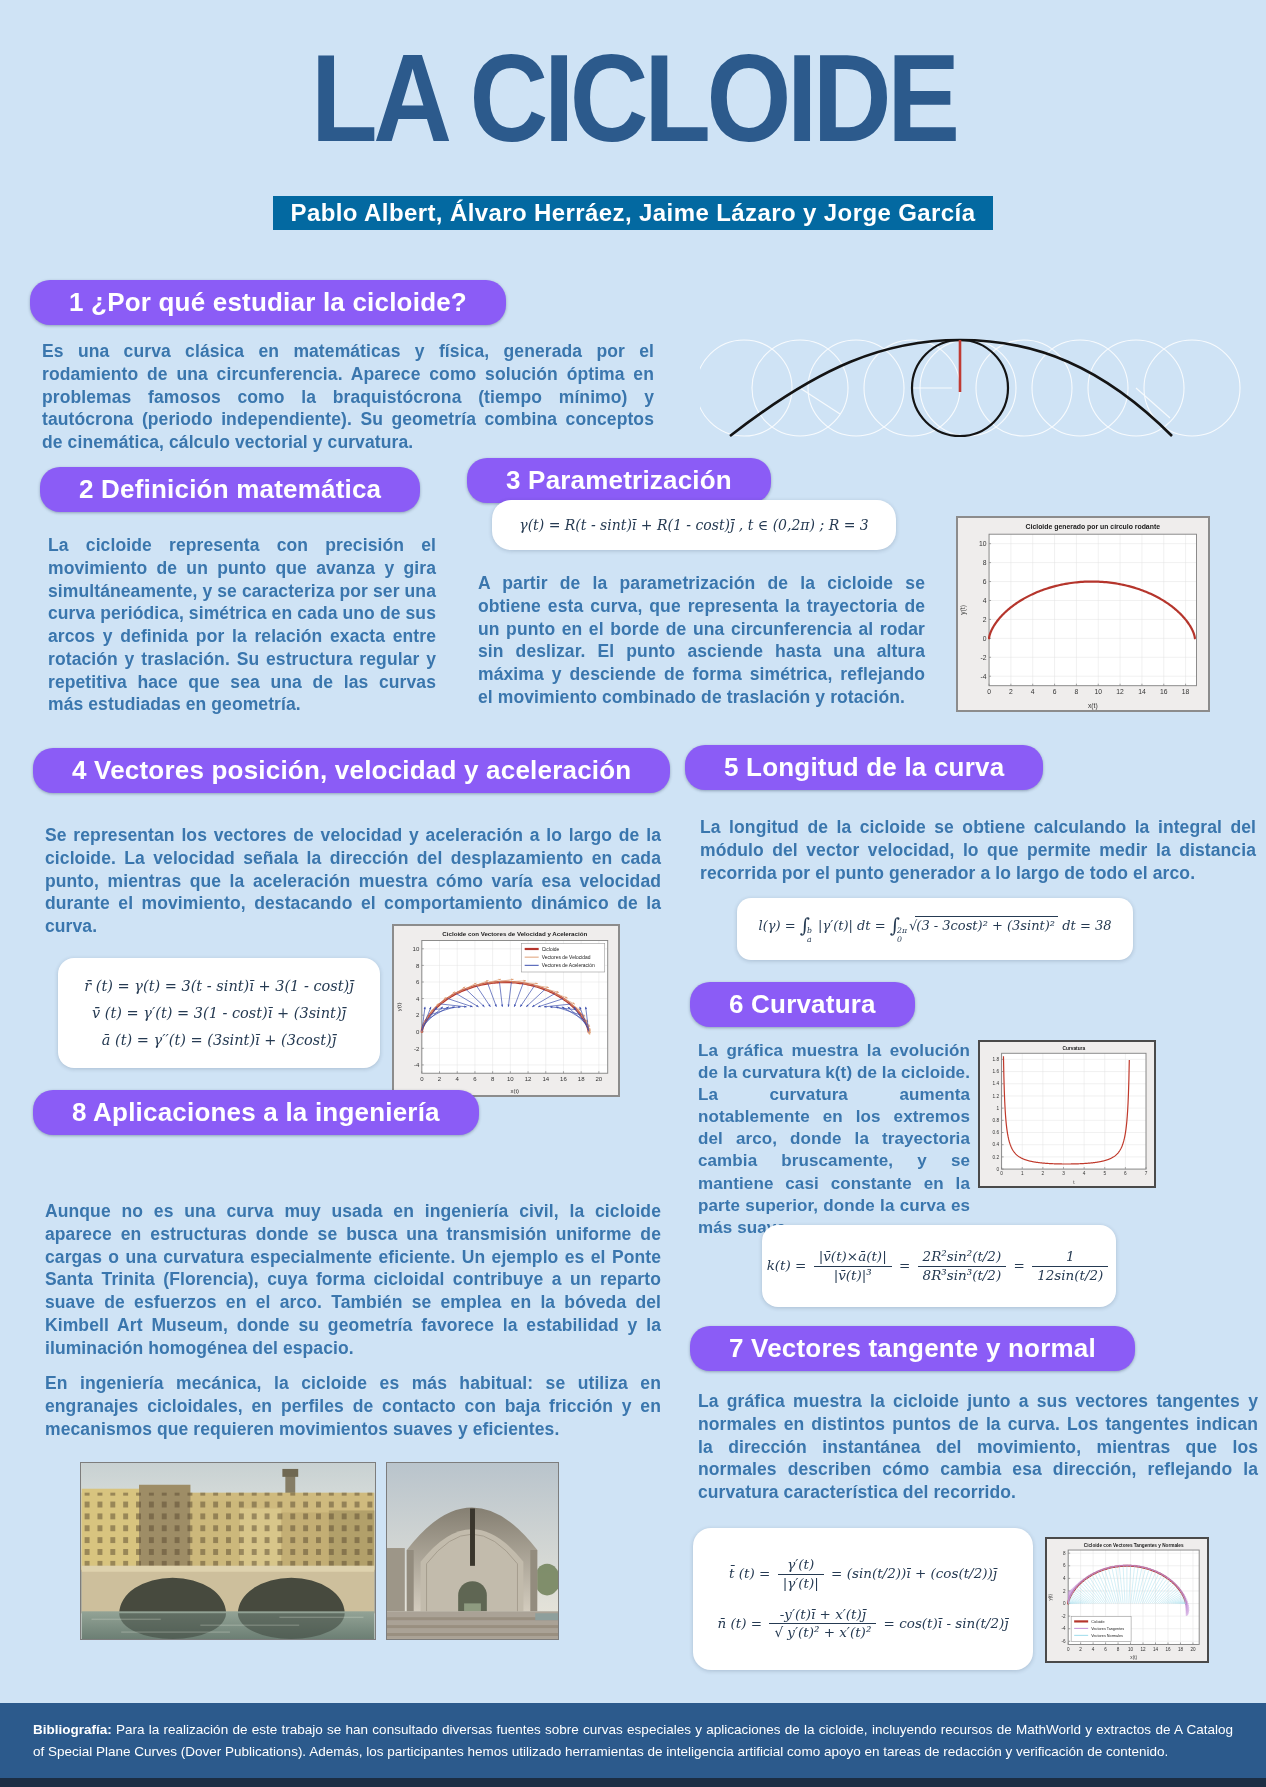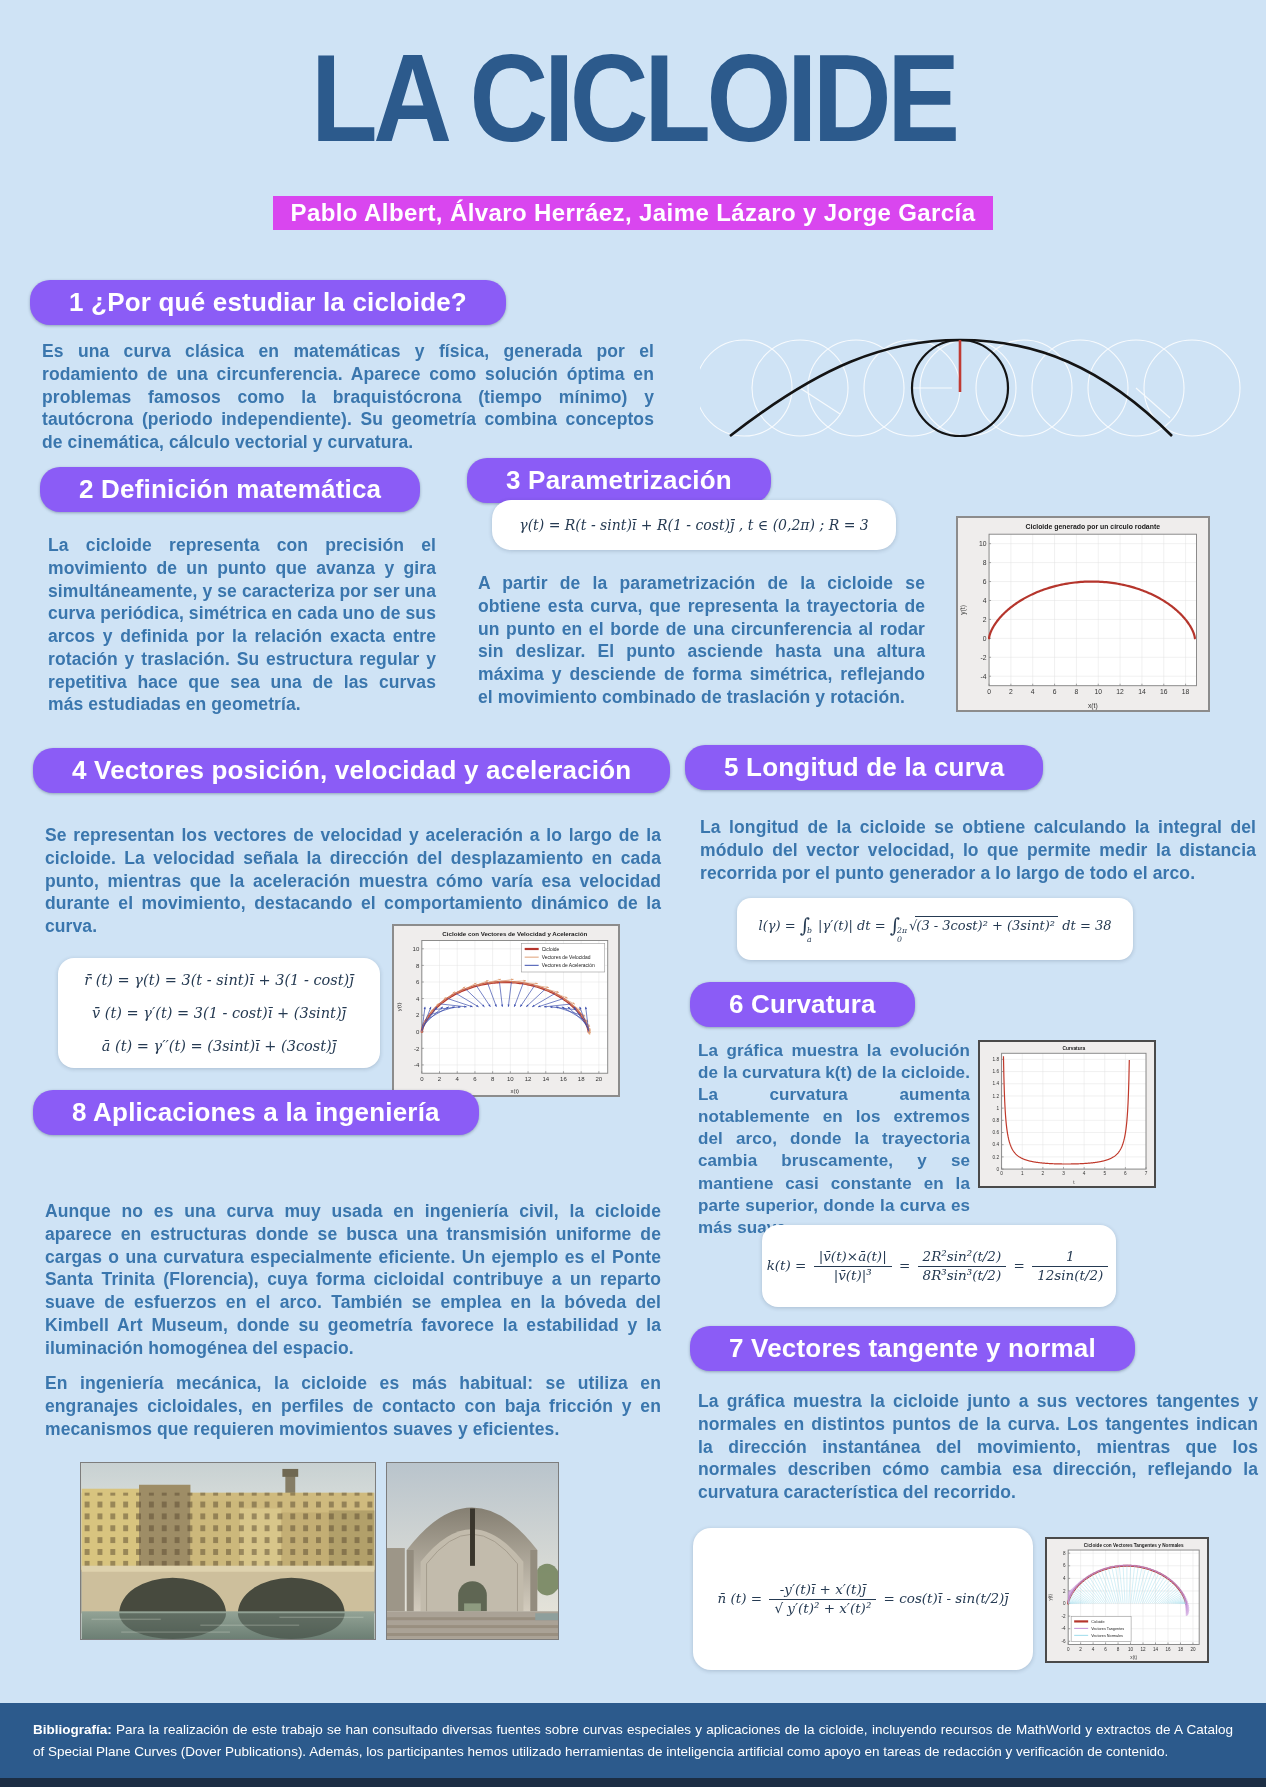"Pablo Albert, Álvaro Herráez, Jaime" #authors .authors-inner { background: #d946ef -> #0369a1 }
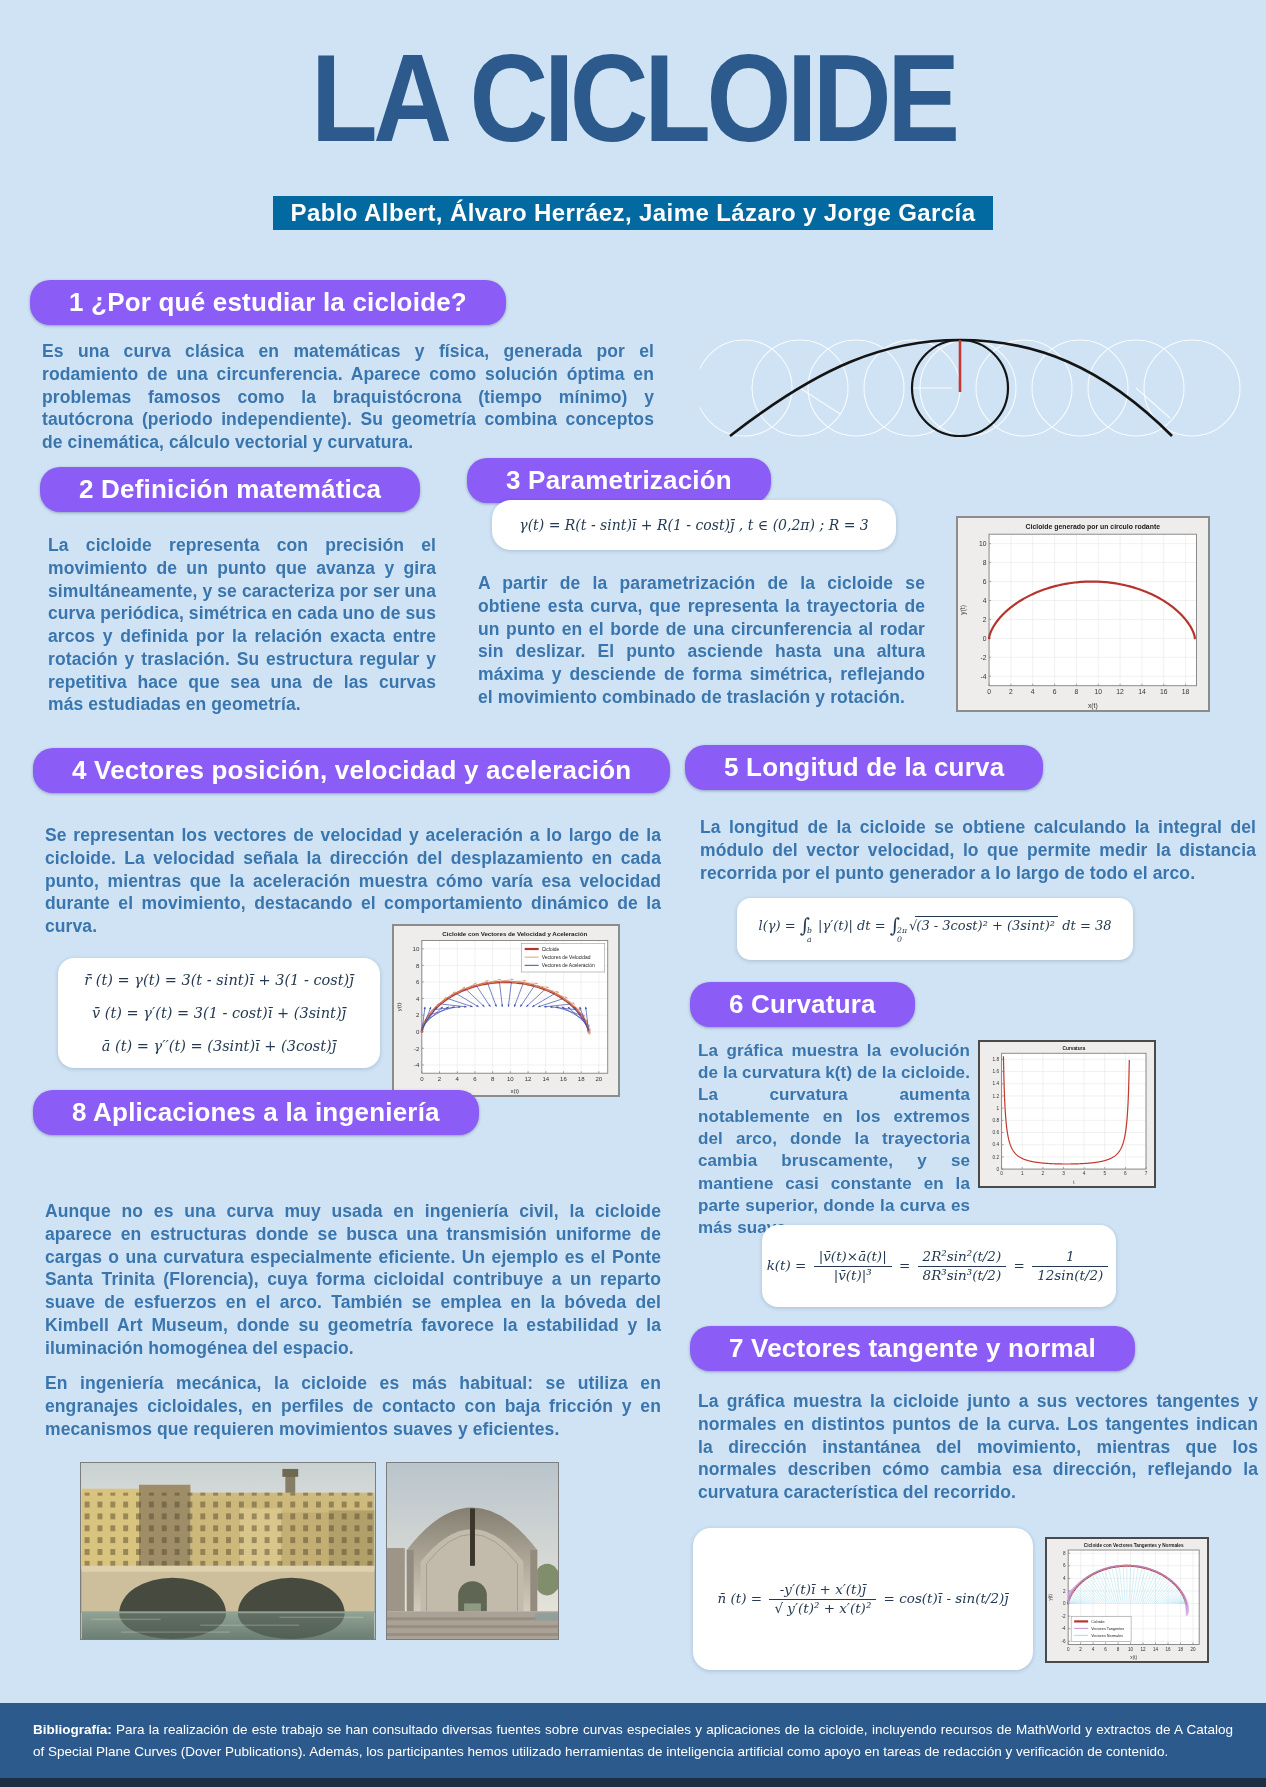"r̄ (t) = γ(t) =" div.formula-box { gap: 17px -> 11px }
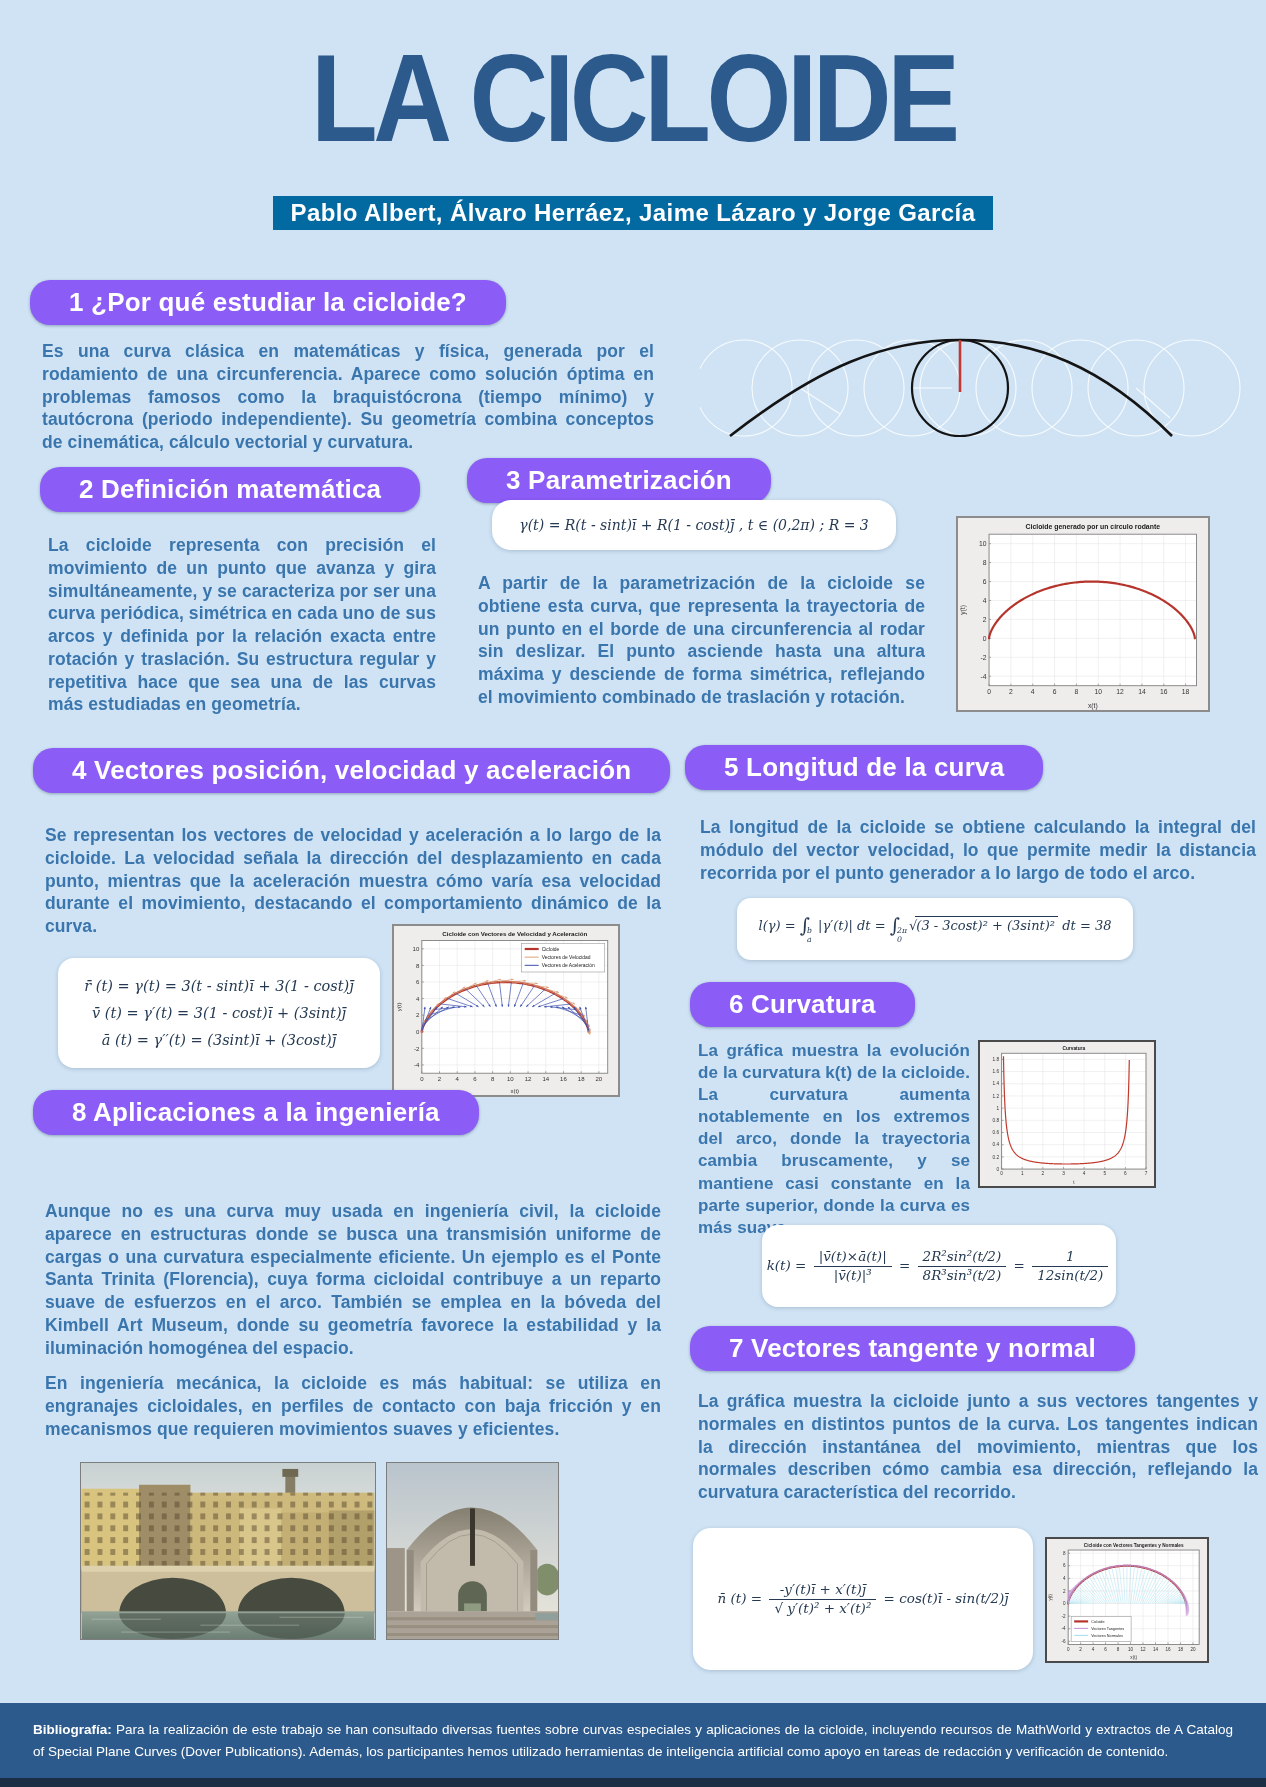"t̄ (t) =" div.f-line { html: none -> <div> <span>t̄ (t) = </span><span><span>γ′(t)</span><span>|γ′(t)|</span></span><span> = (sin(t/2))ī + (cos(t/2))j̄</span> </div> }
